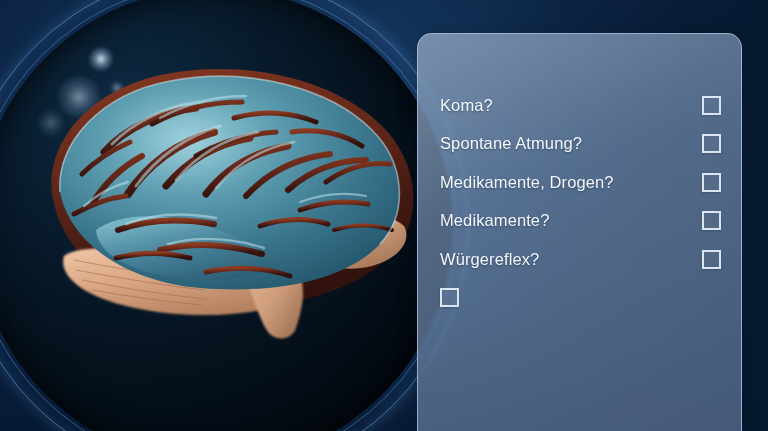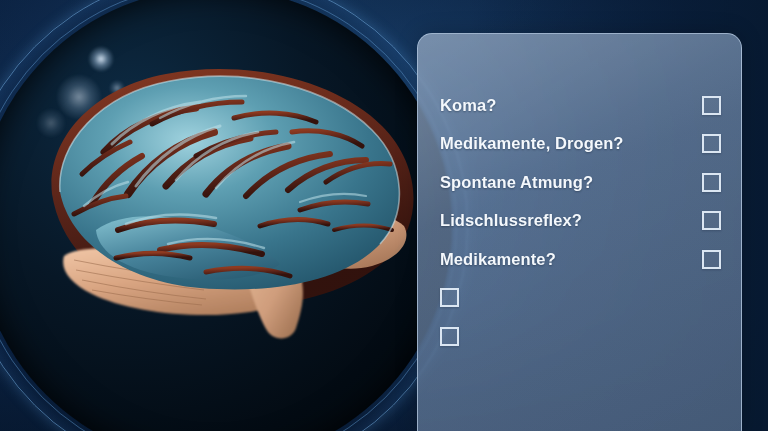"Koma?" .row-label { font-weight: bold -> normal }
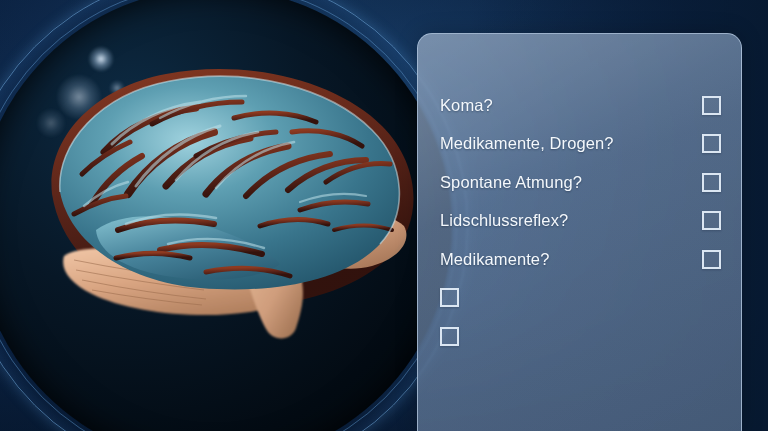"Medikamente, Drogen?" div.row { order: before "Spontane Atmung?" -> after "Spontane Atmung?" }
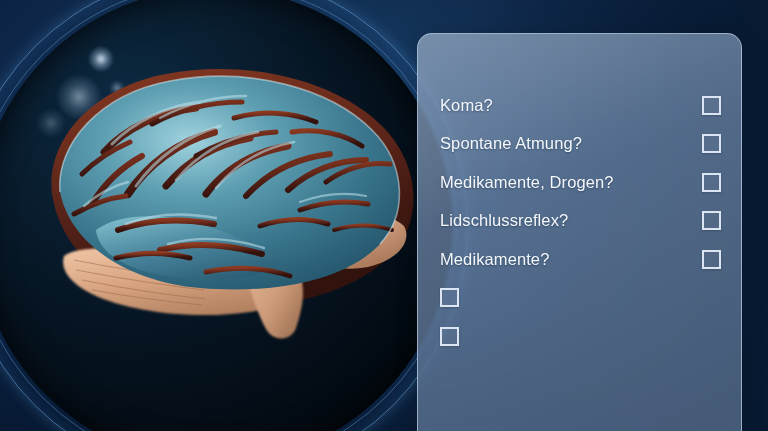"Lidschlussreflex?" div.row { html: <div> <span>Lidschlussreflex?</span> <span></span> </div> -> none }
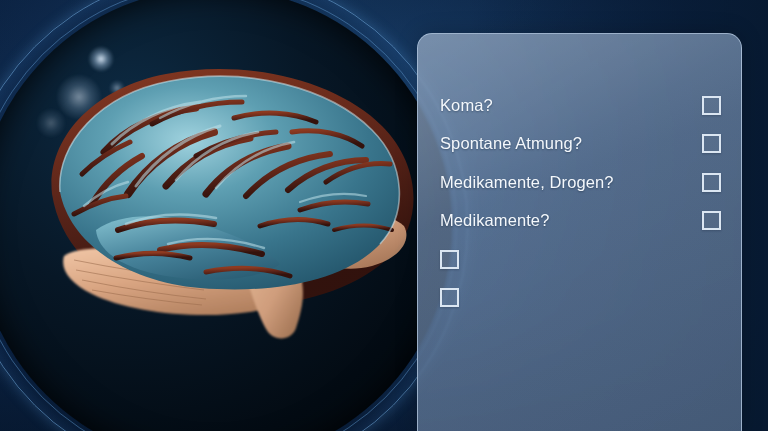"Würgereflex?" span.row-label { html: none -> <span>Würgereflex?</span> }
